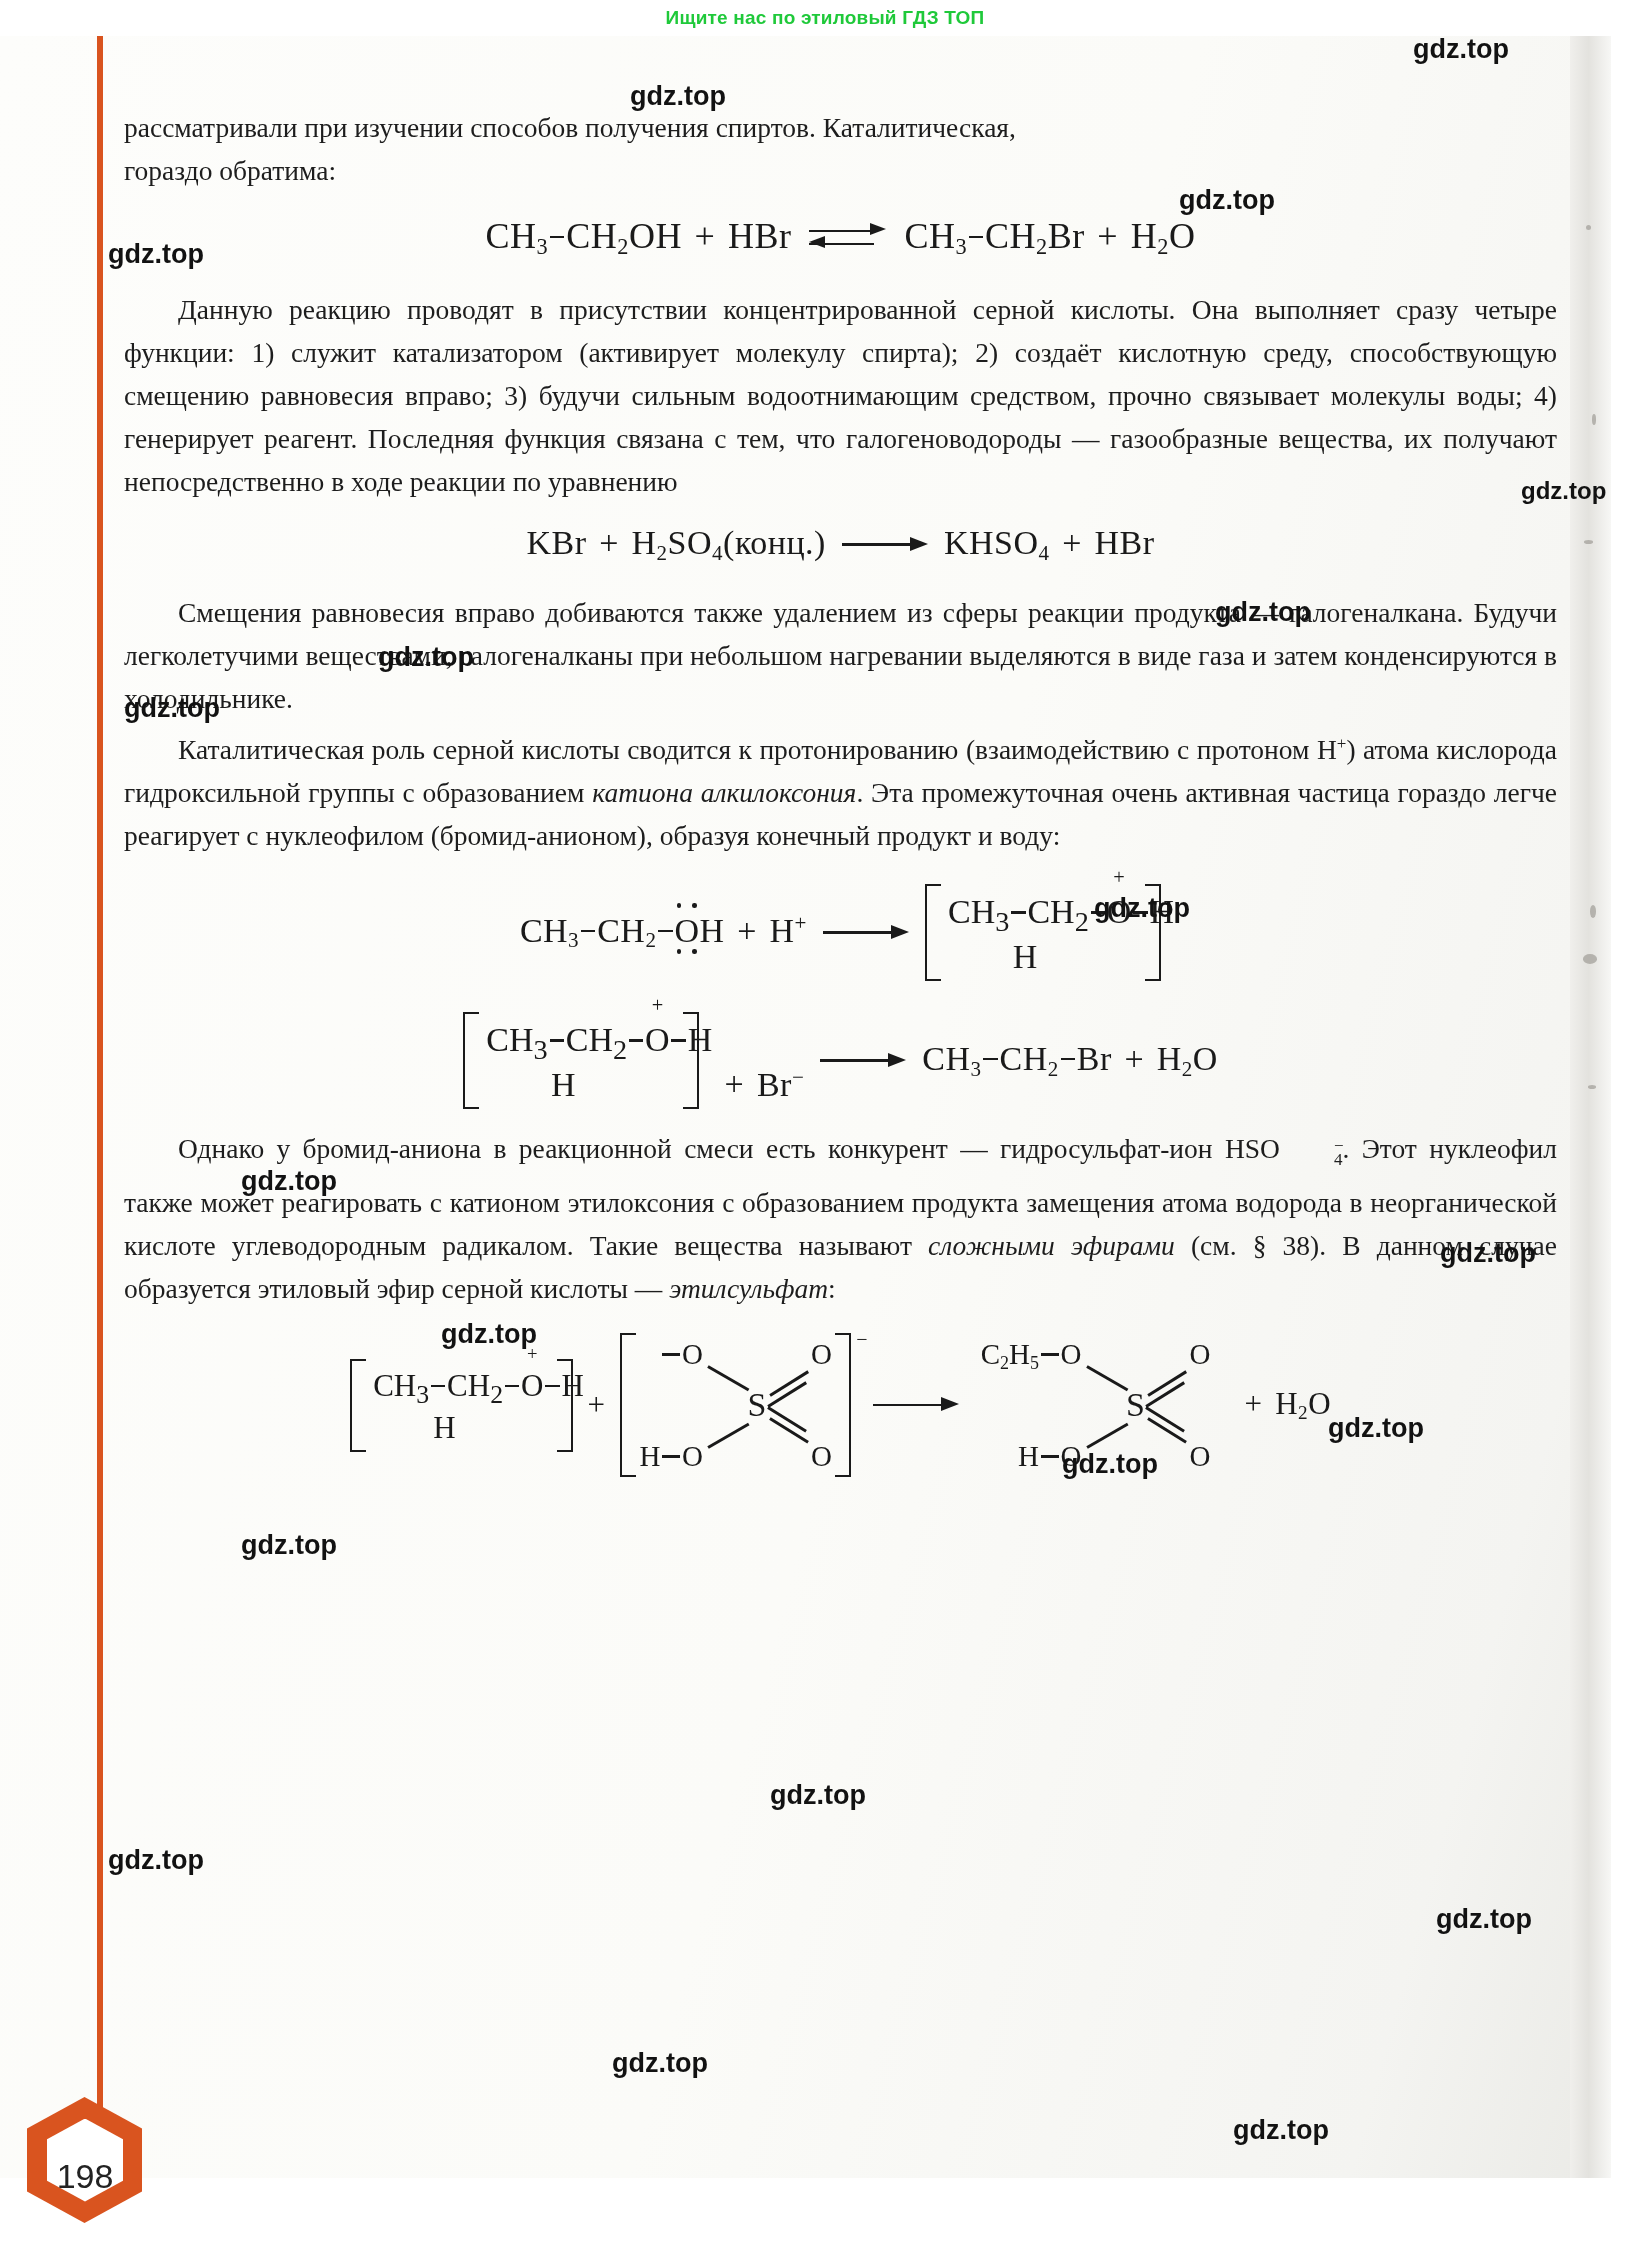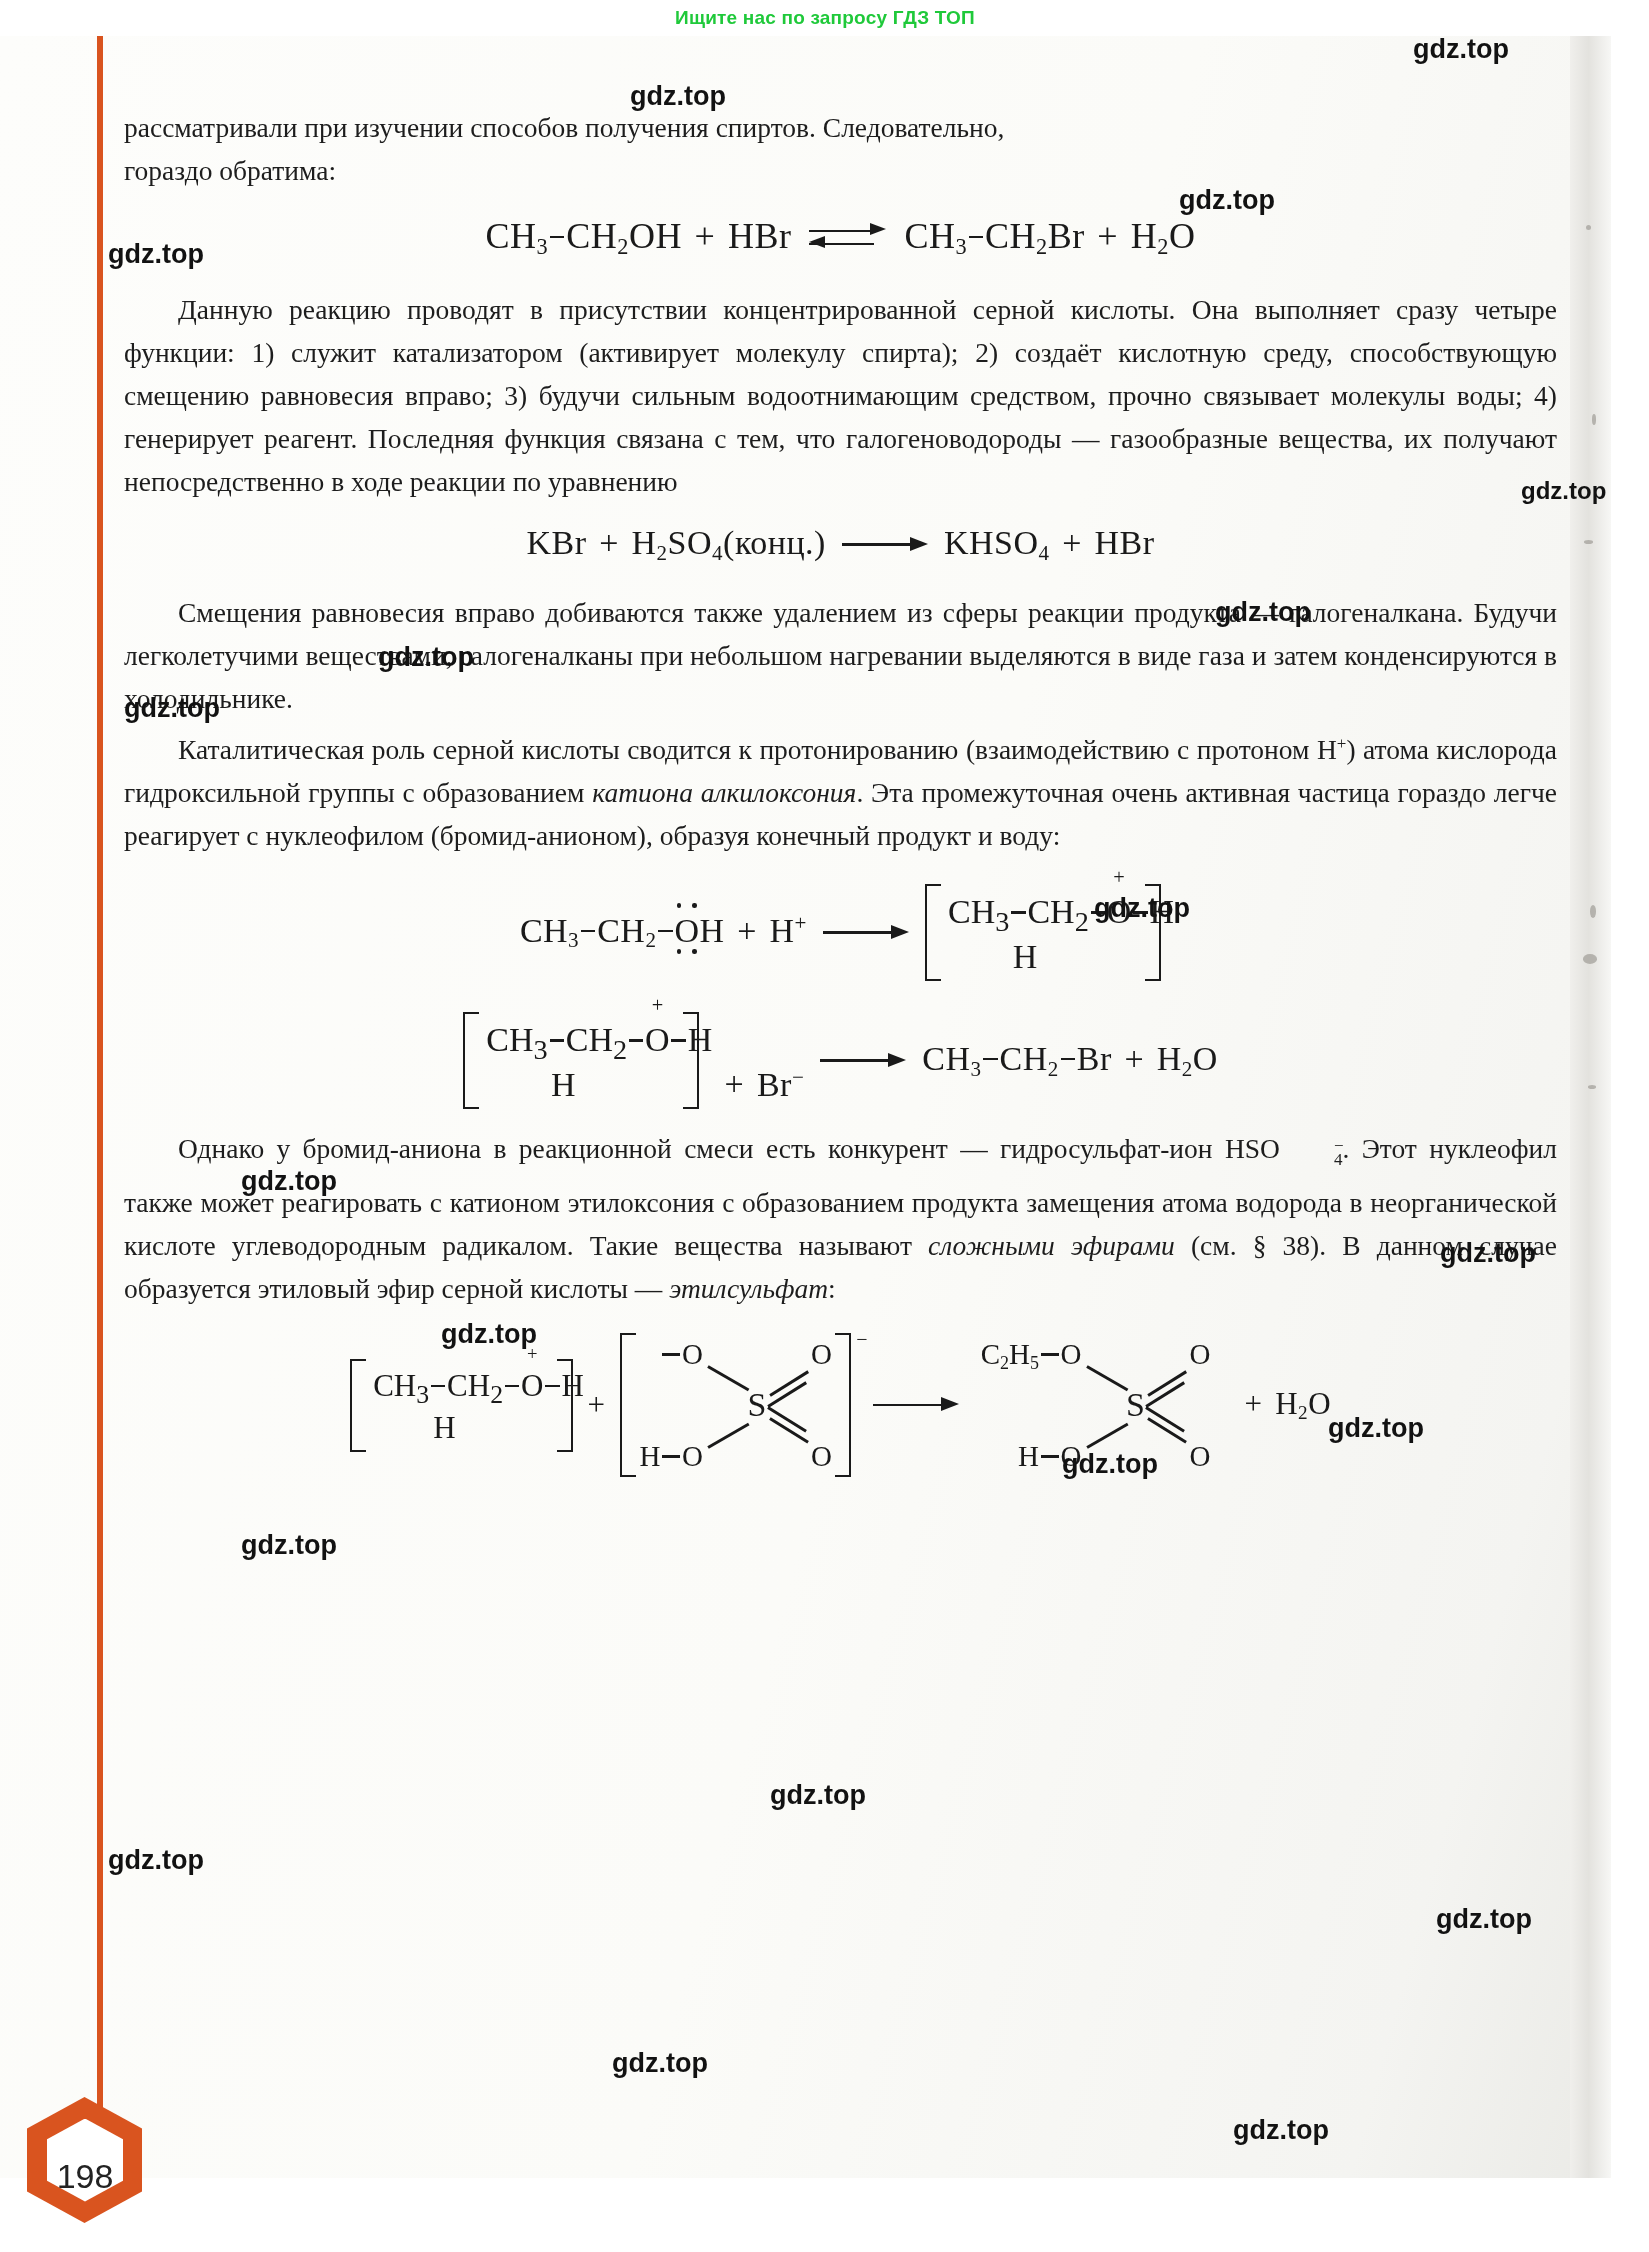"Ищите нас по запросу ГДЗ" div.promo-banner { text: запросу -> этиловый }
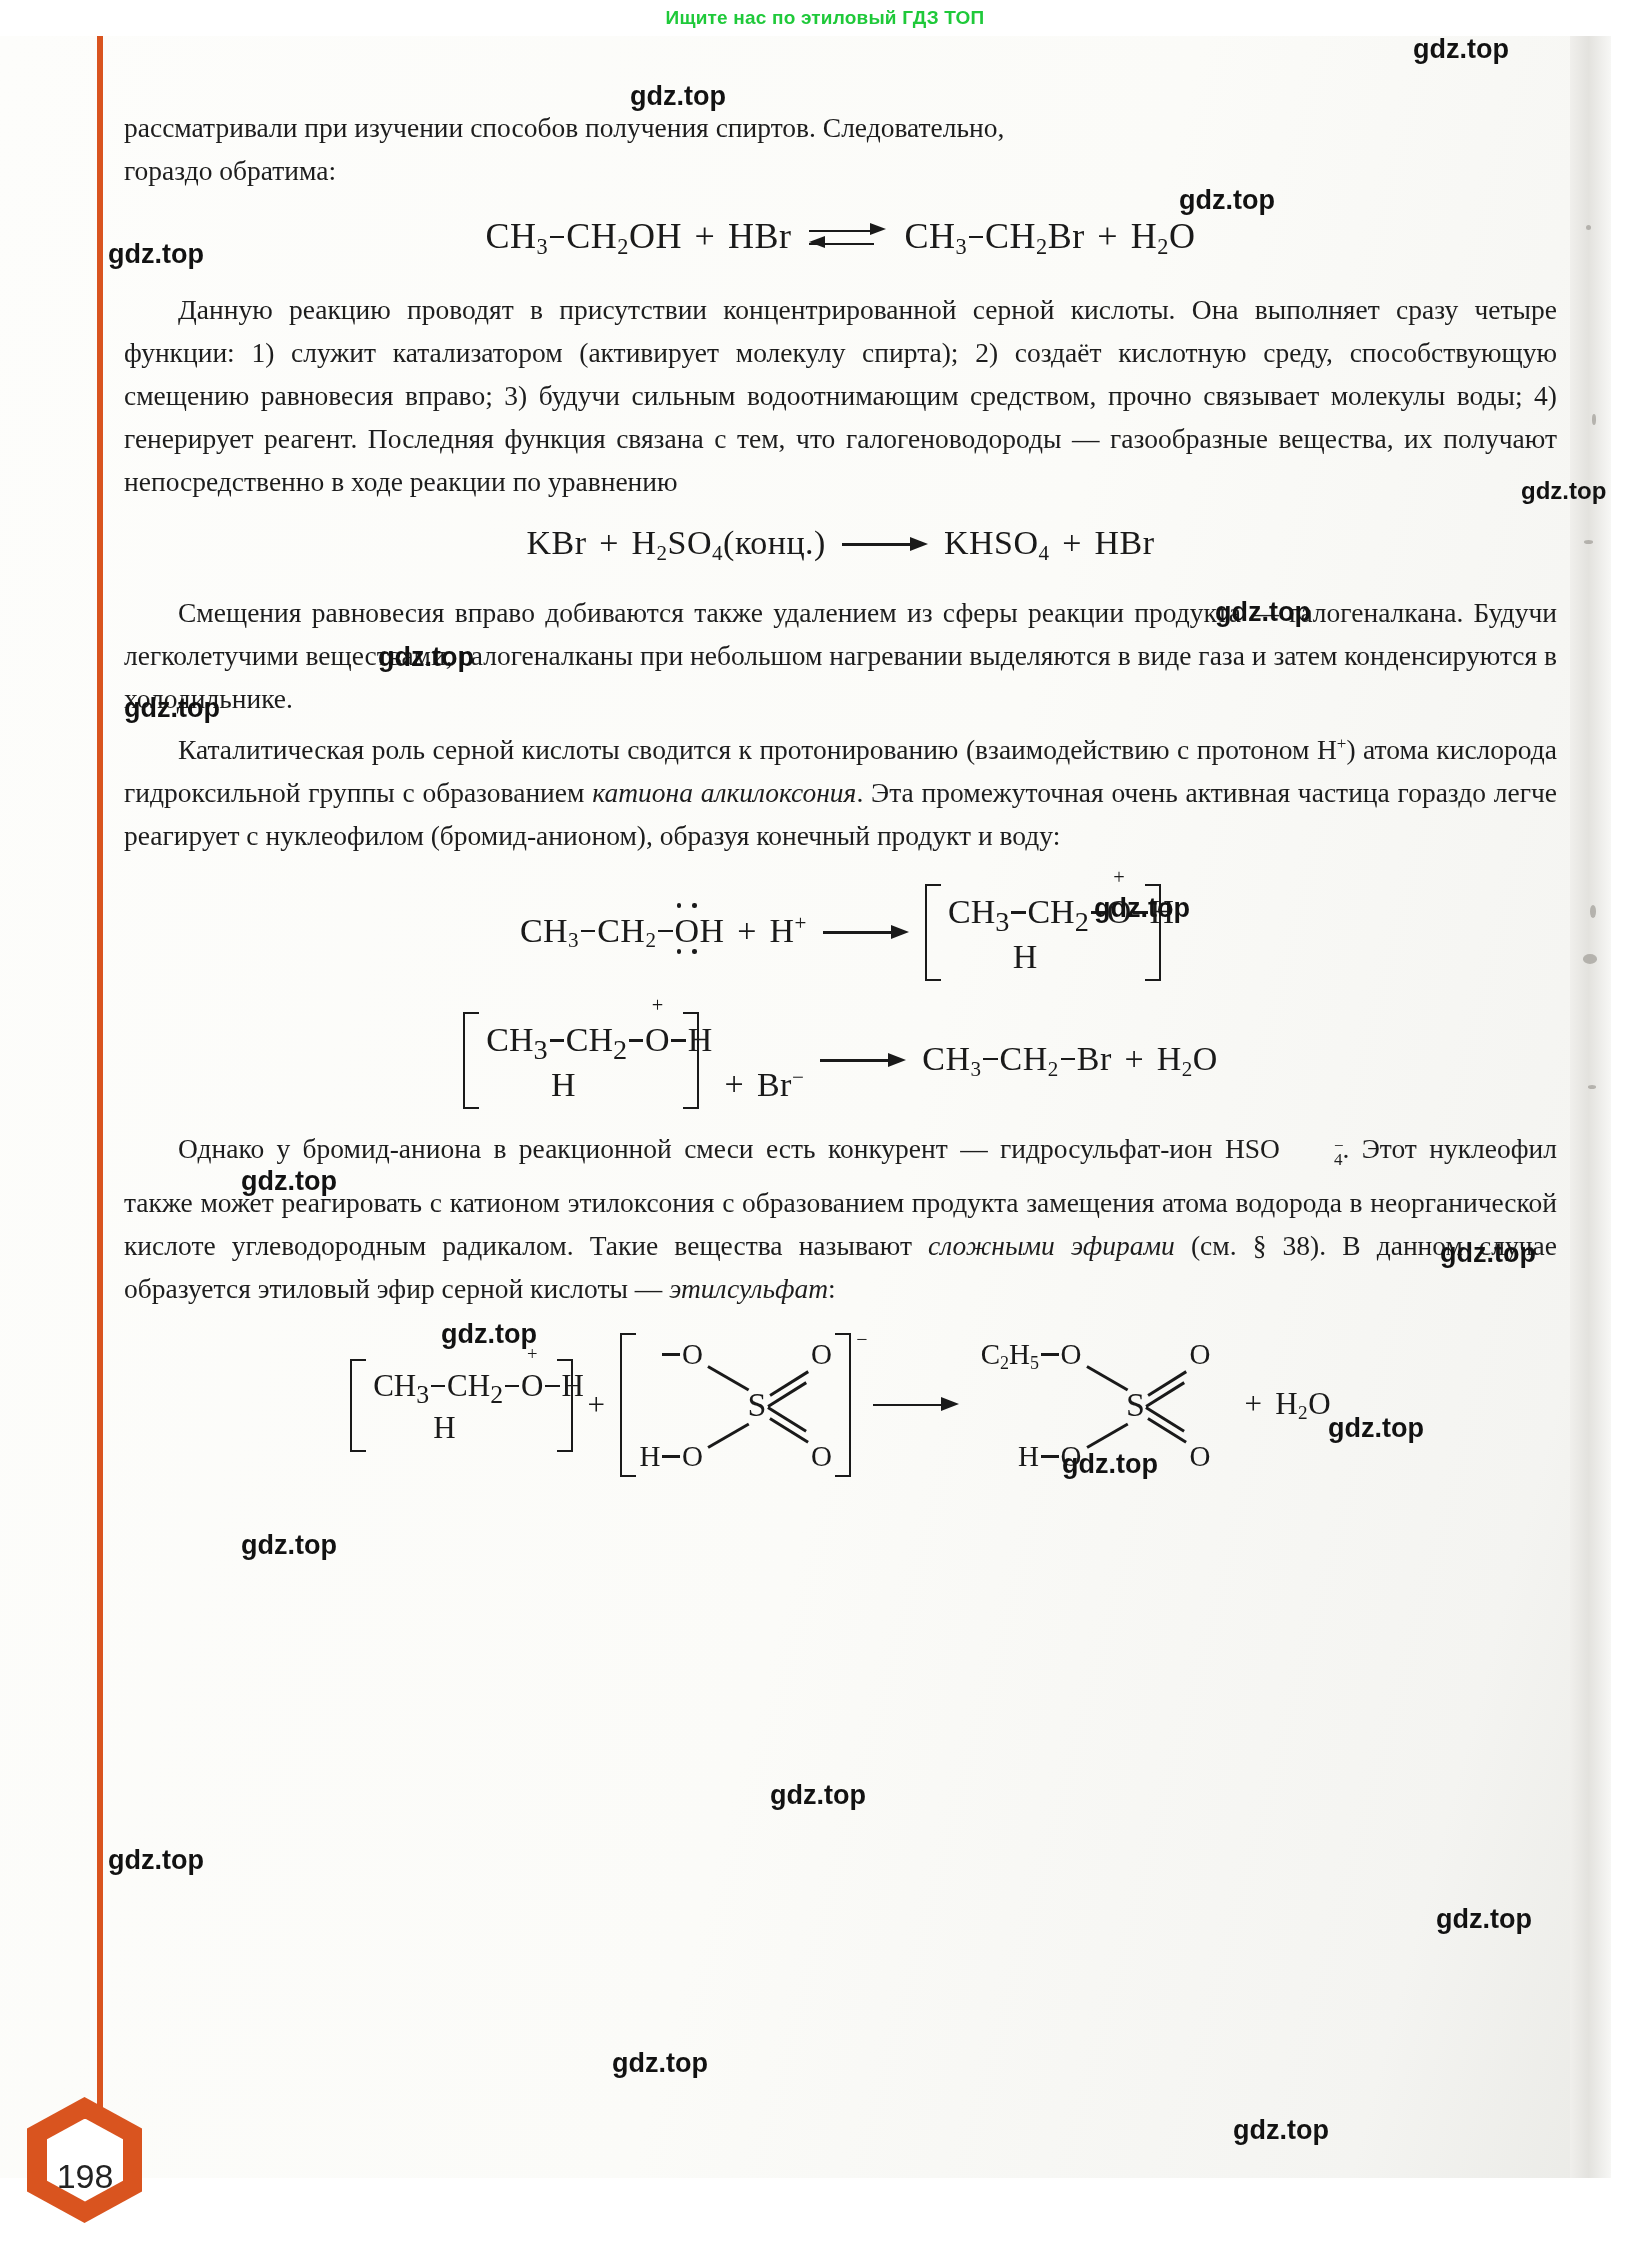"рассматривали при изучении способов" span { text: Следовательно -> Каталитическая }
